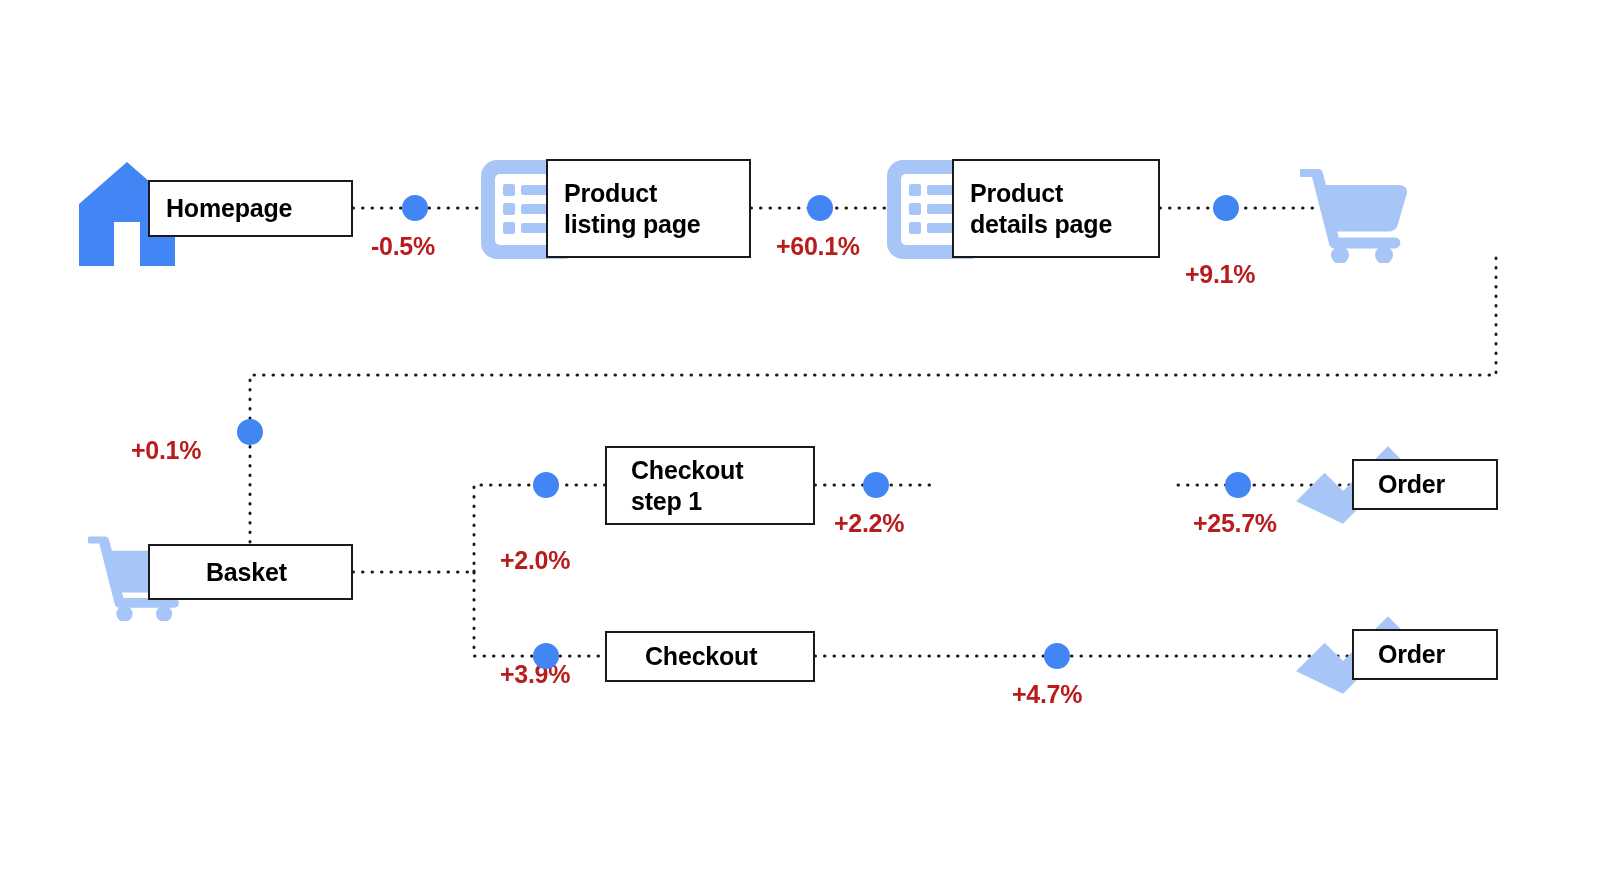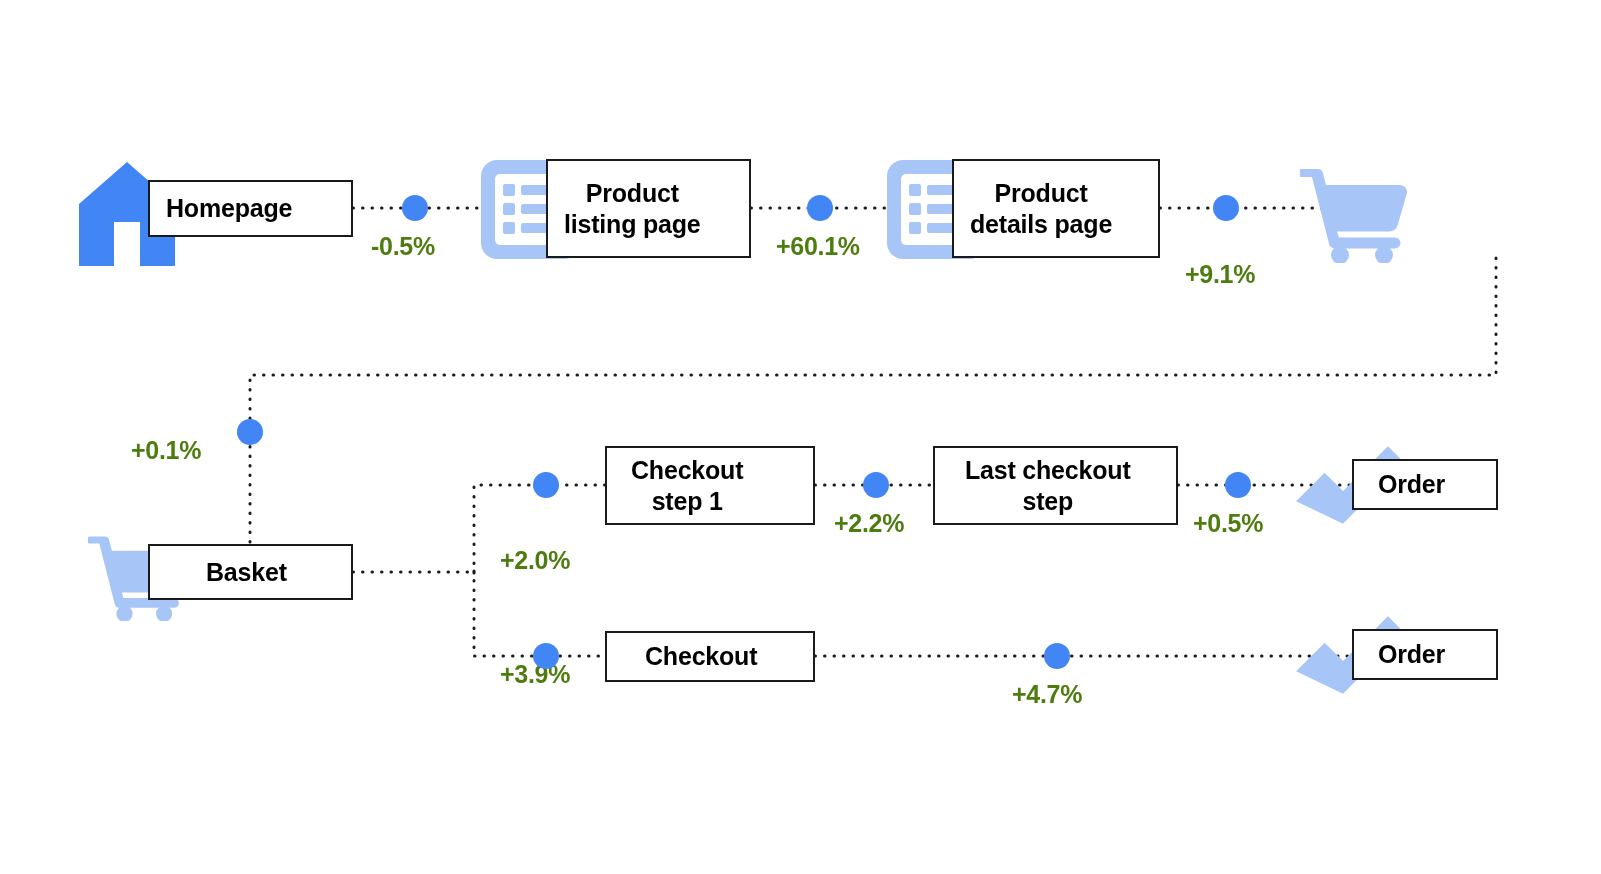"Homepage" #canvas { text-align: center -> none }
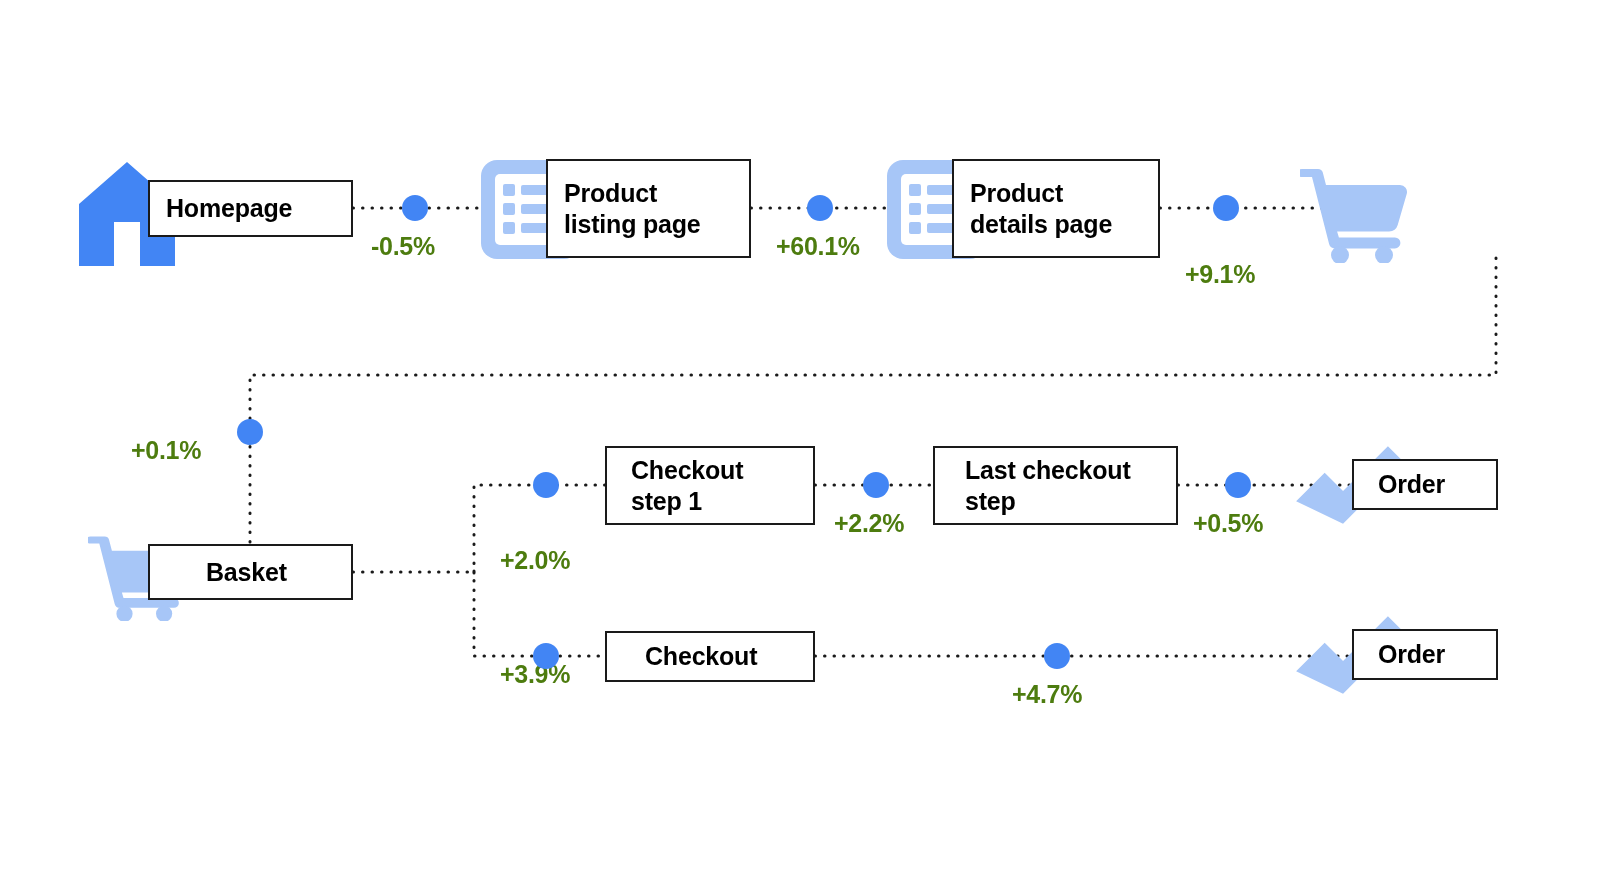"-0.5%" .metric { color: #4d7c0f -> #b91c1c }
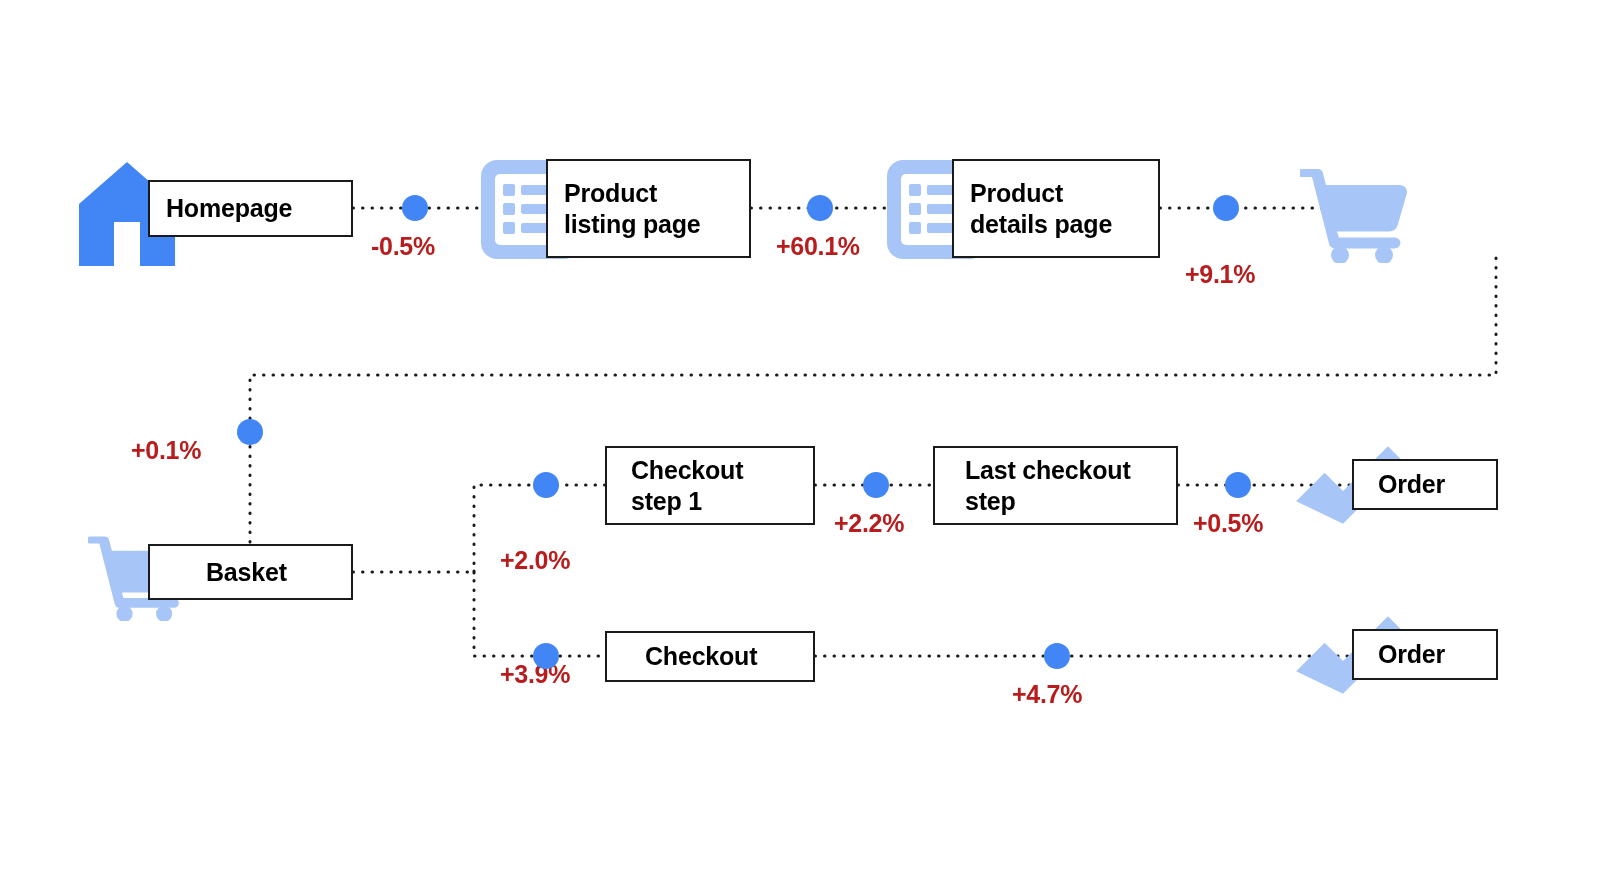"Last checkout" div.node-box { html: <div> <span>Last checkout step</span> </div> -> none }
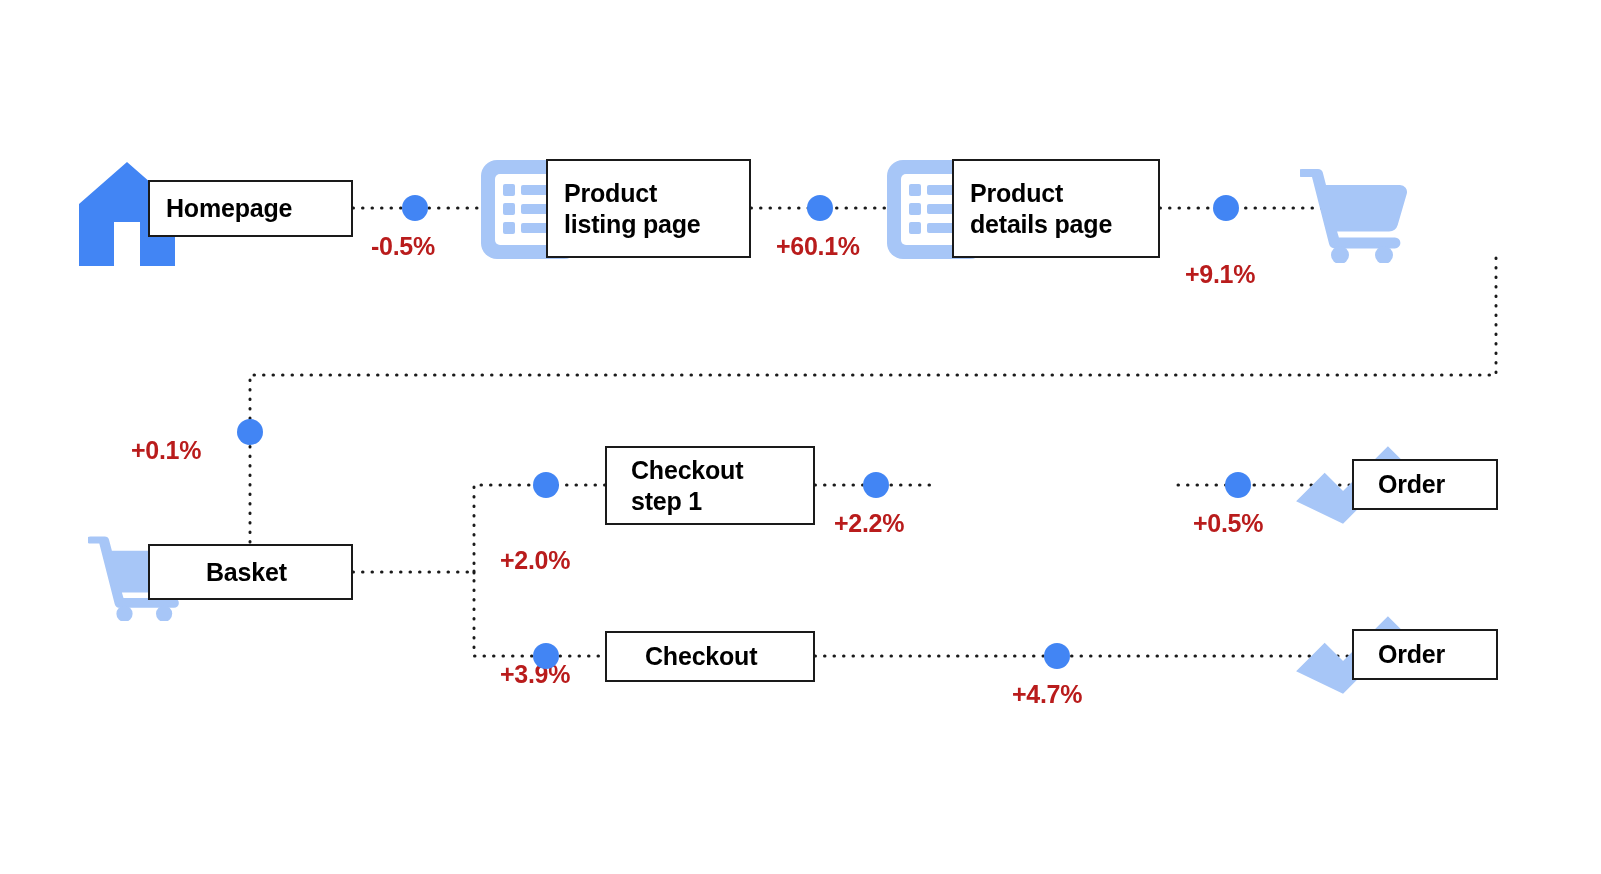"+0.5%" div.metric { text: +0.5% -> +25.7% }
